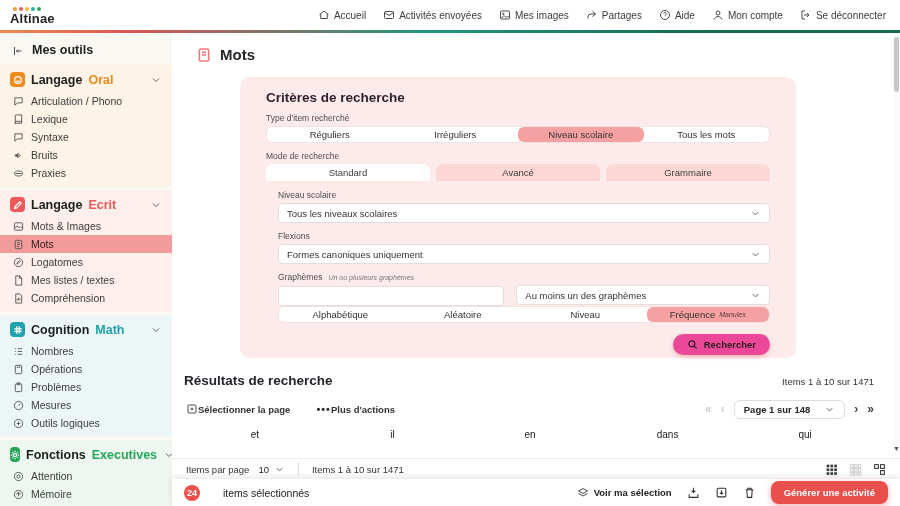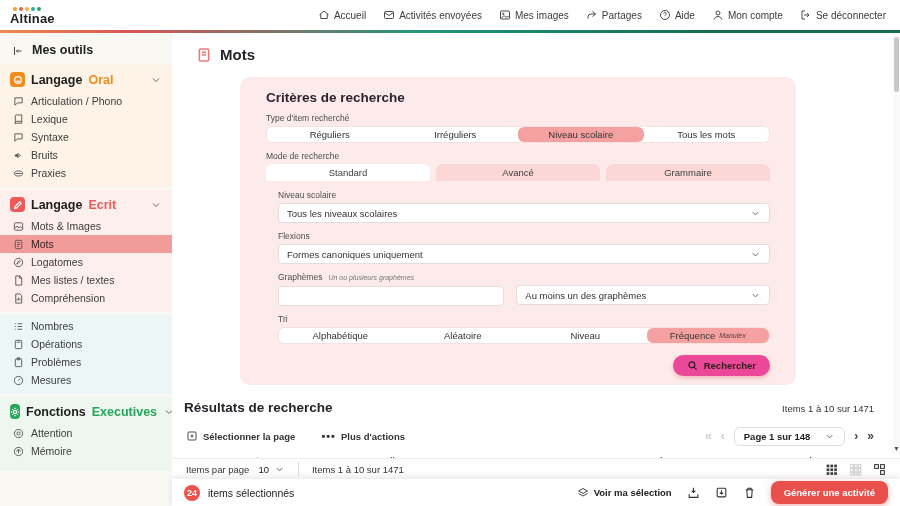"Critères de recherche" .panel { padding: 13px 26px 9px -> 13px 26px 3px }
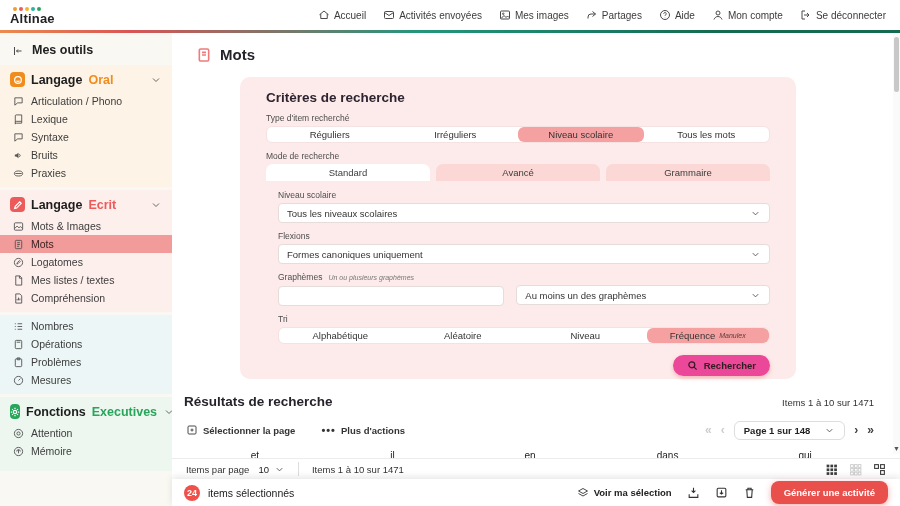"Tri" div.lbl { html: <div>Tri</div> -> none }
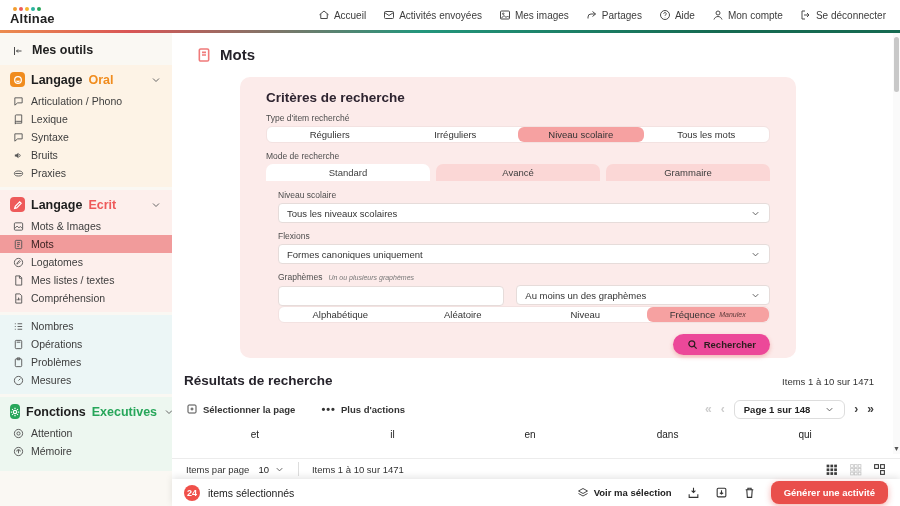"Cognition" div.sec-head { html: none -> <div> <span> <svg> <path></path> </svg> </span> <span>Cognition</span> <span>Math</span> <svg> <path></path> </svg> </div> }
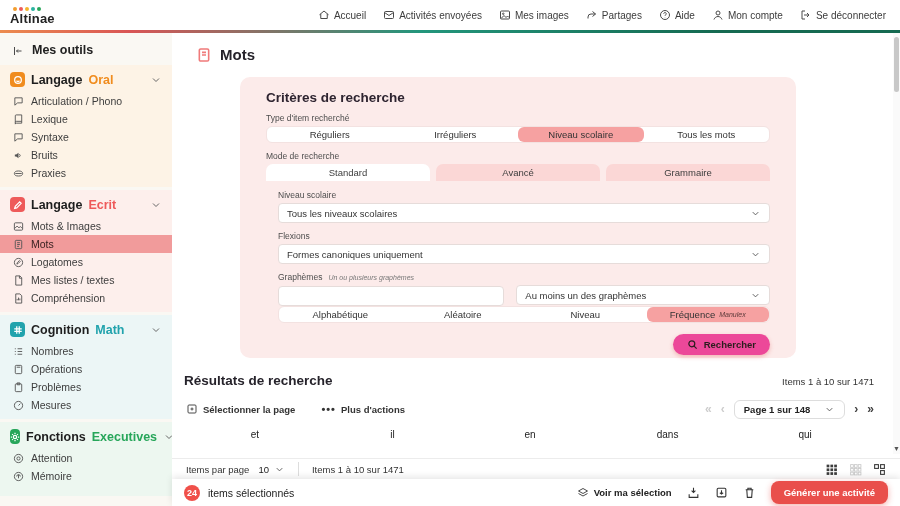"Sélectionner la page" .act { gap: 5px -> none }
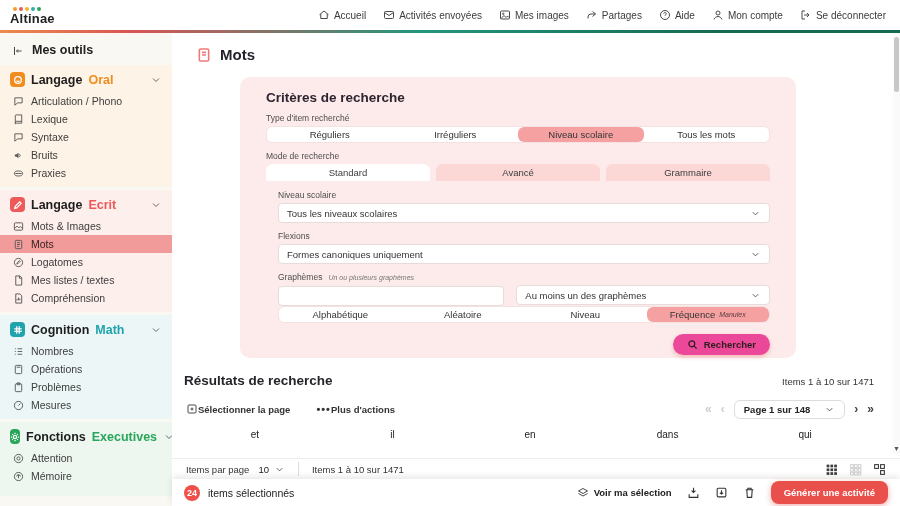"Outils logiques" div.sb-item { html: none -> <div> <svg> <circle></circle> <path></path> </svg> <span>Outils logiques</span> </div> }
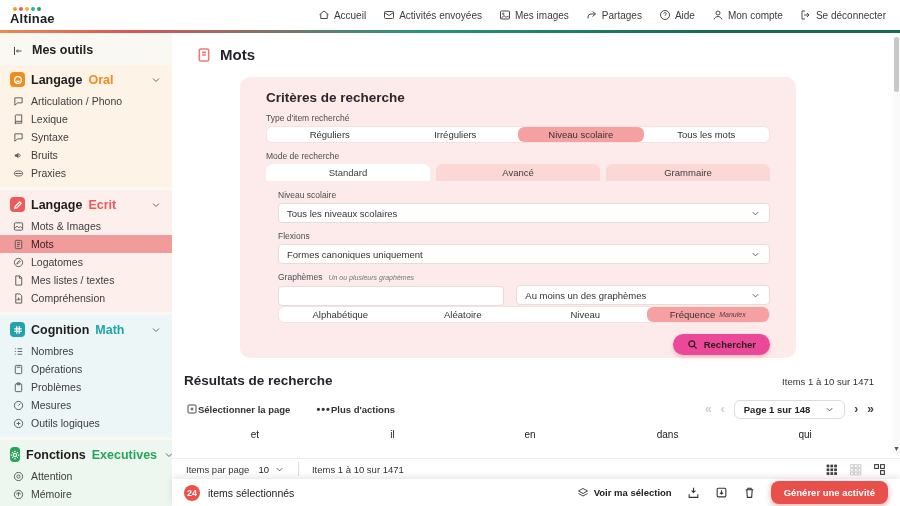"24" .selection-bar { gap: 8px -> 23px }
